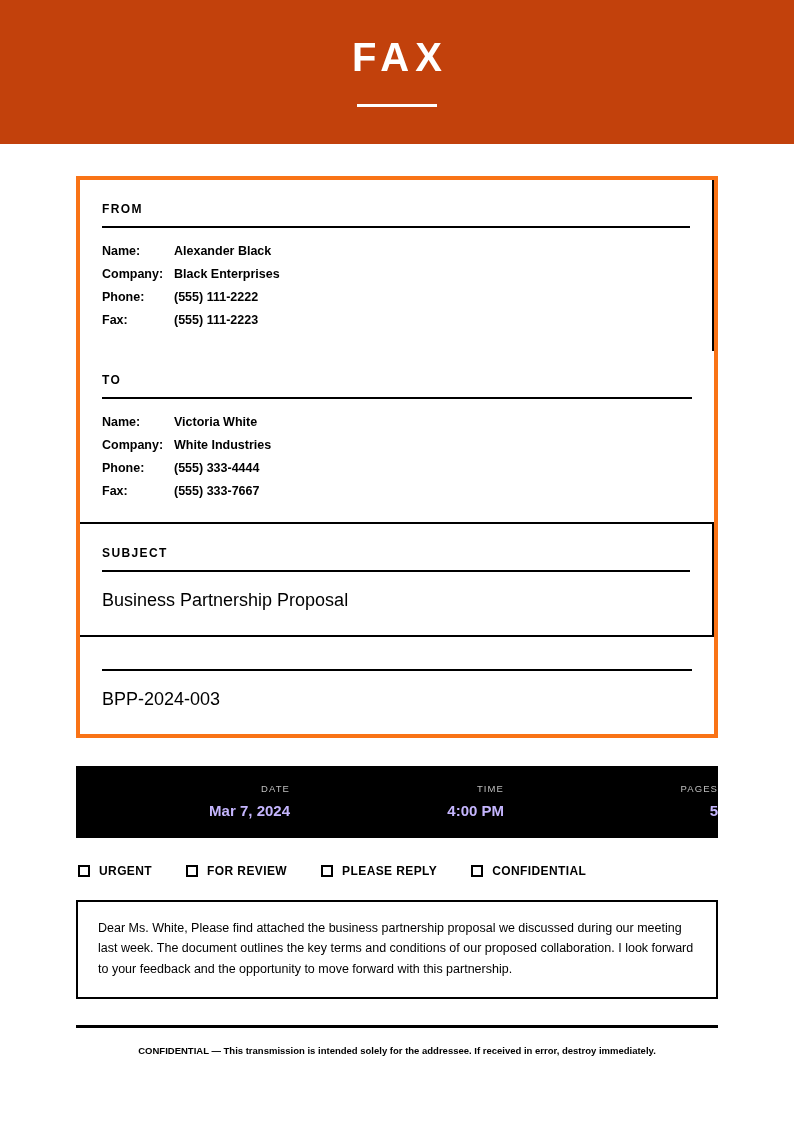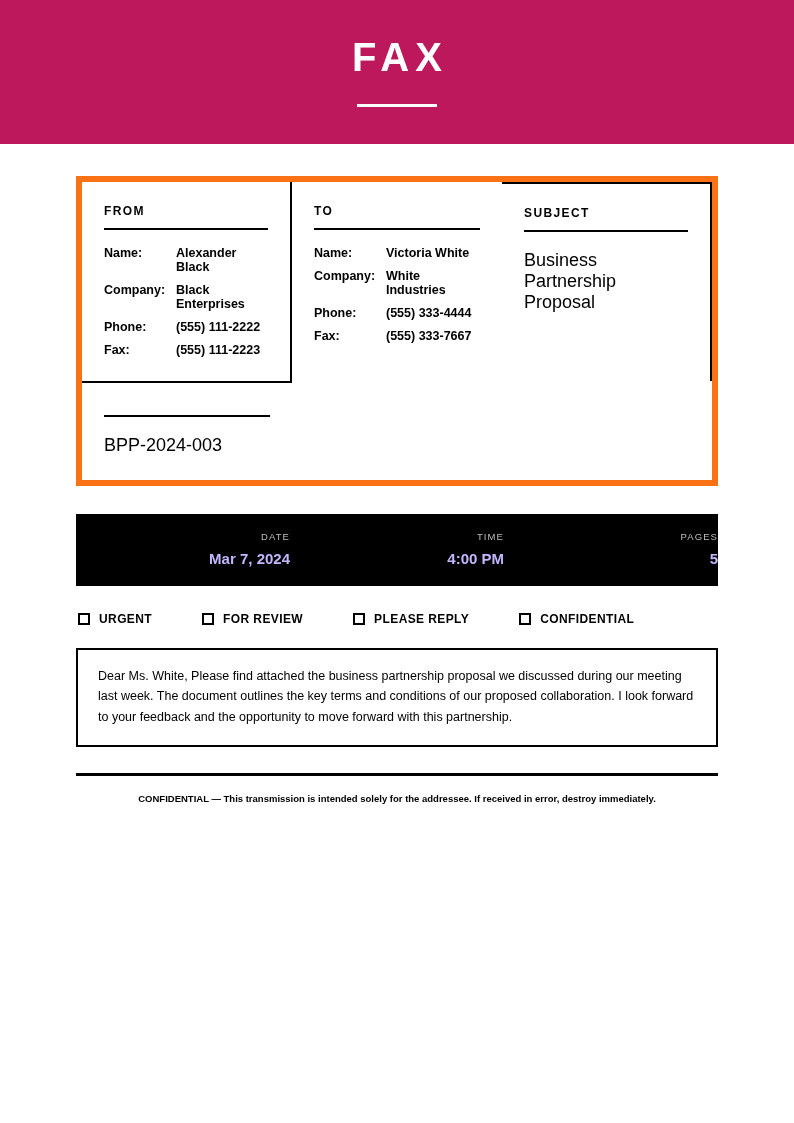"FAX" .fax-header { background: #be185d -> #c2410c }
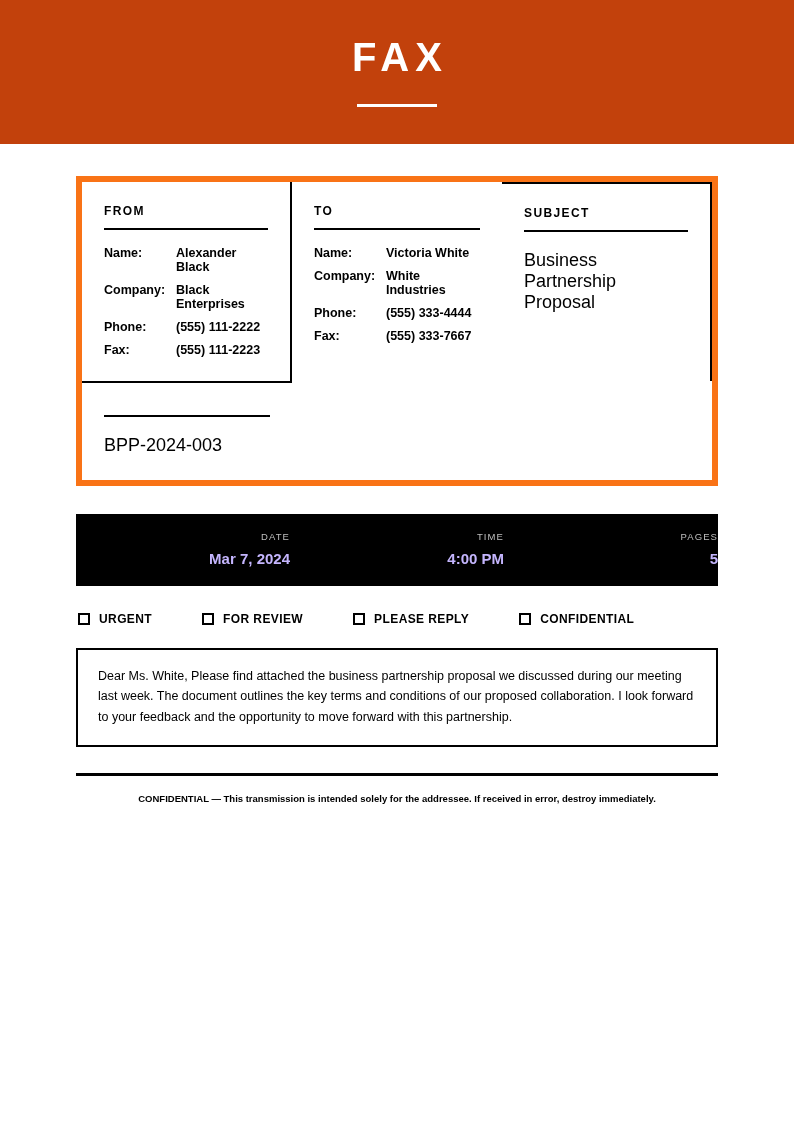"FROM" .info-grid { border: 6px solid #f97316 -> 4px solid #f97316; grid-template-columns: 1fr 1fr 1fr -> 1fr }
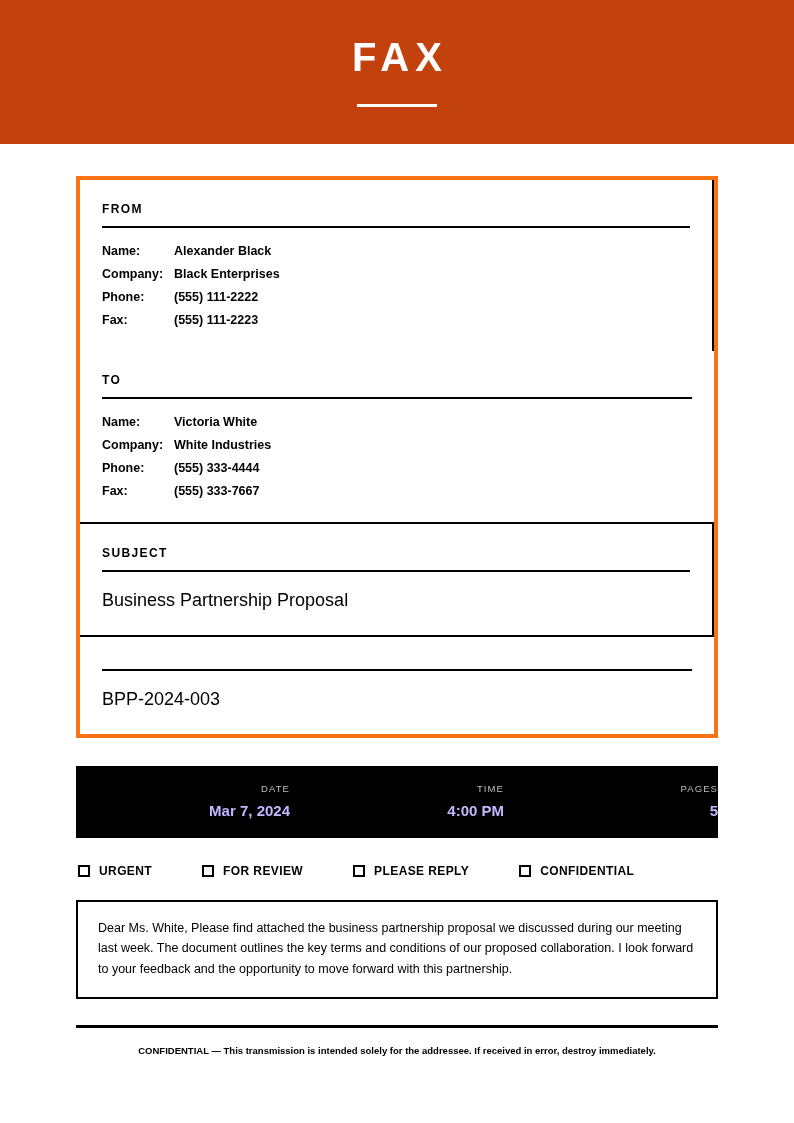"URGENT" .check-row { gap: 16px -> none }
